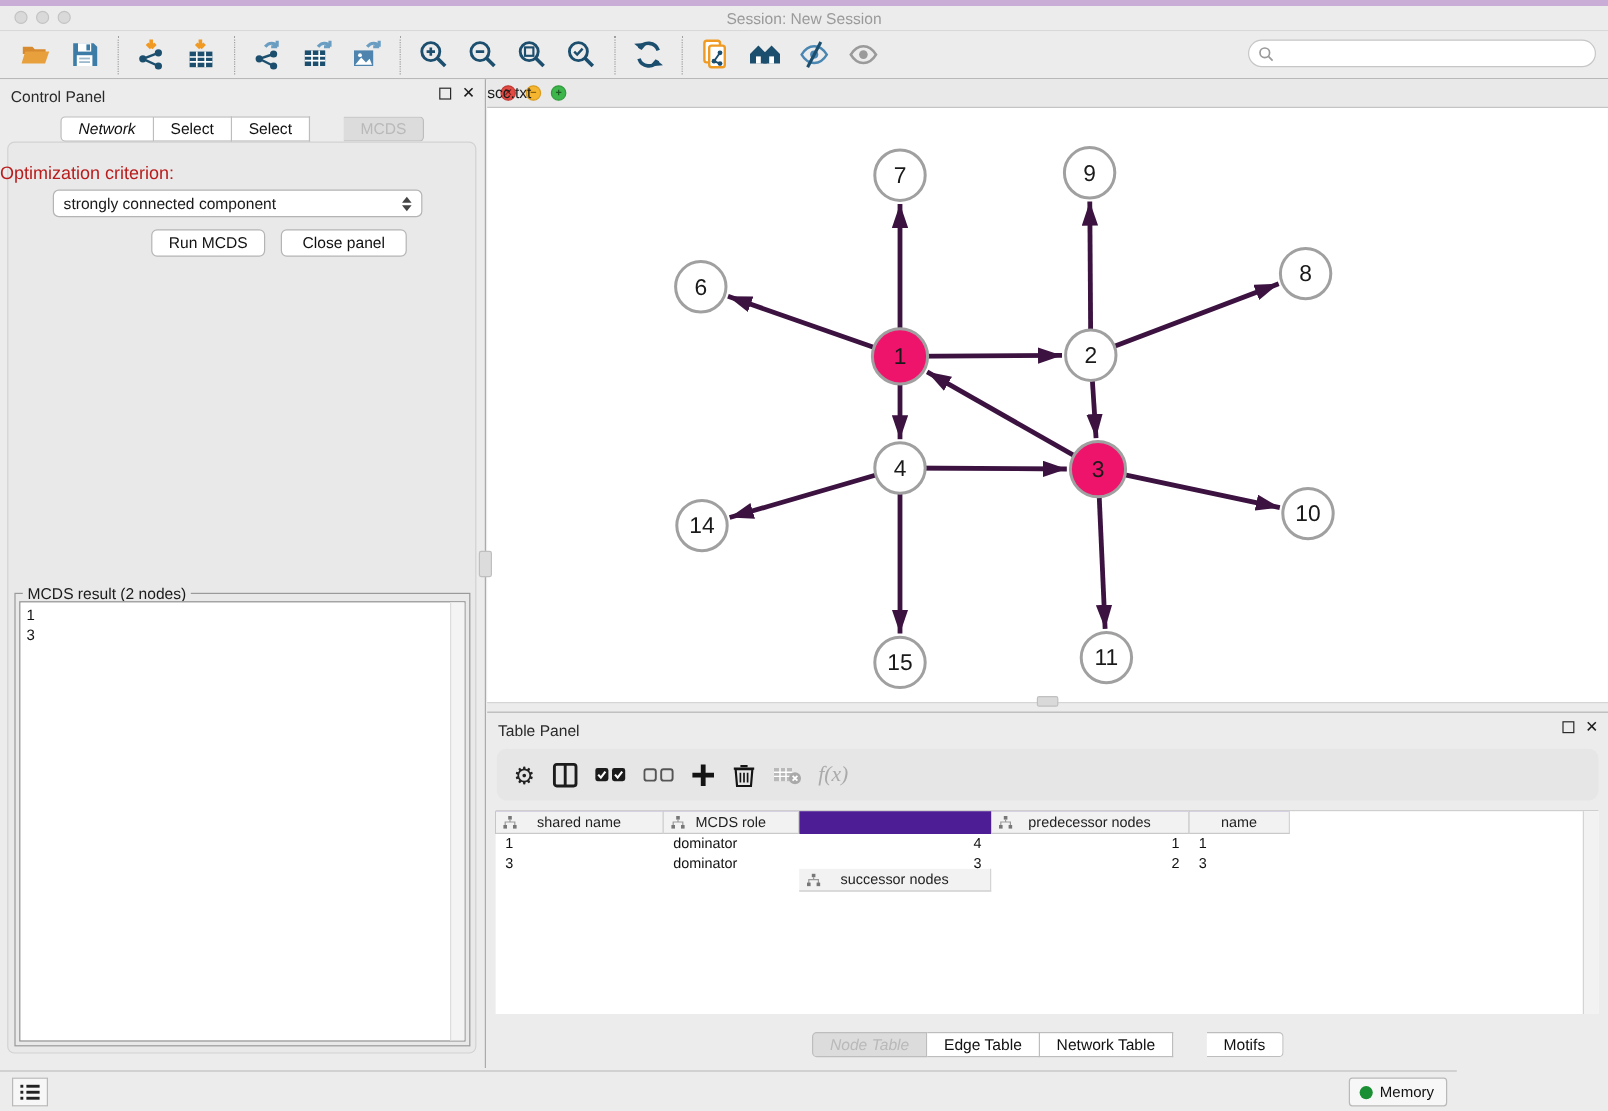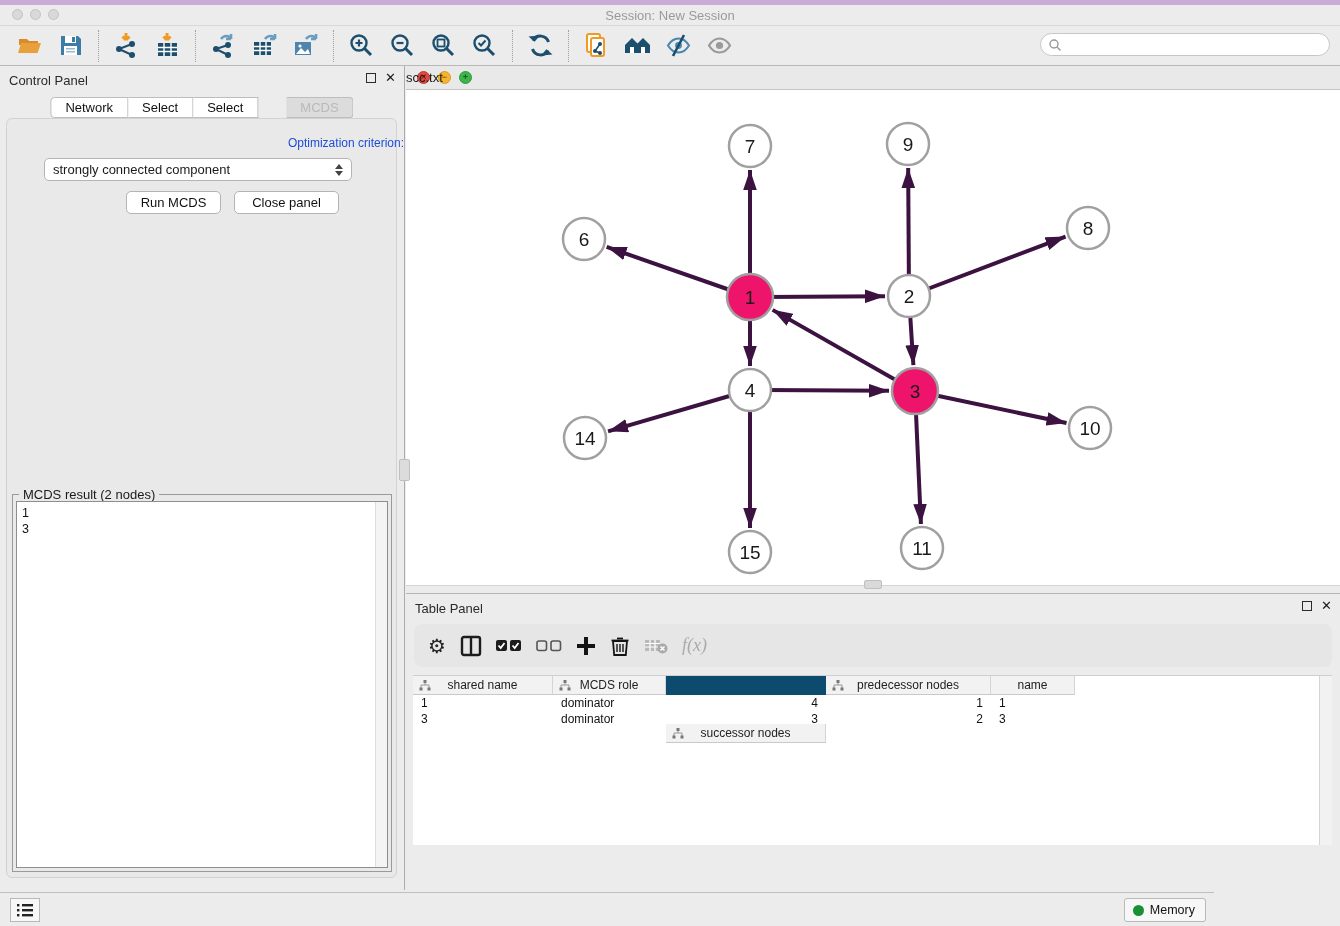"Network" .tab:first-child { font-style: none -> italic }
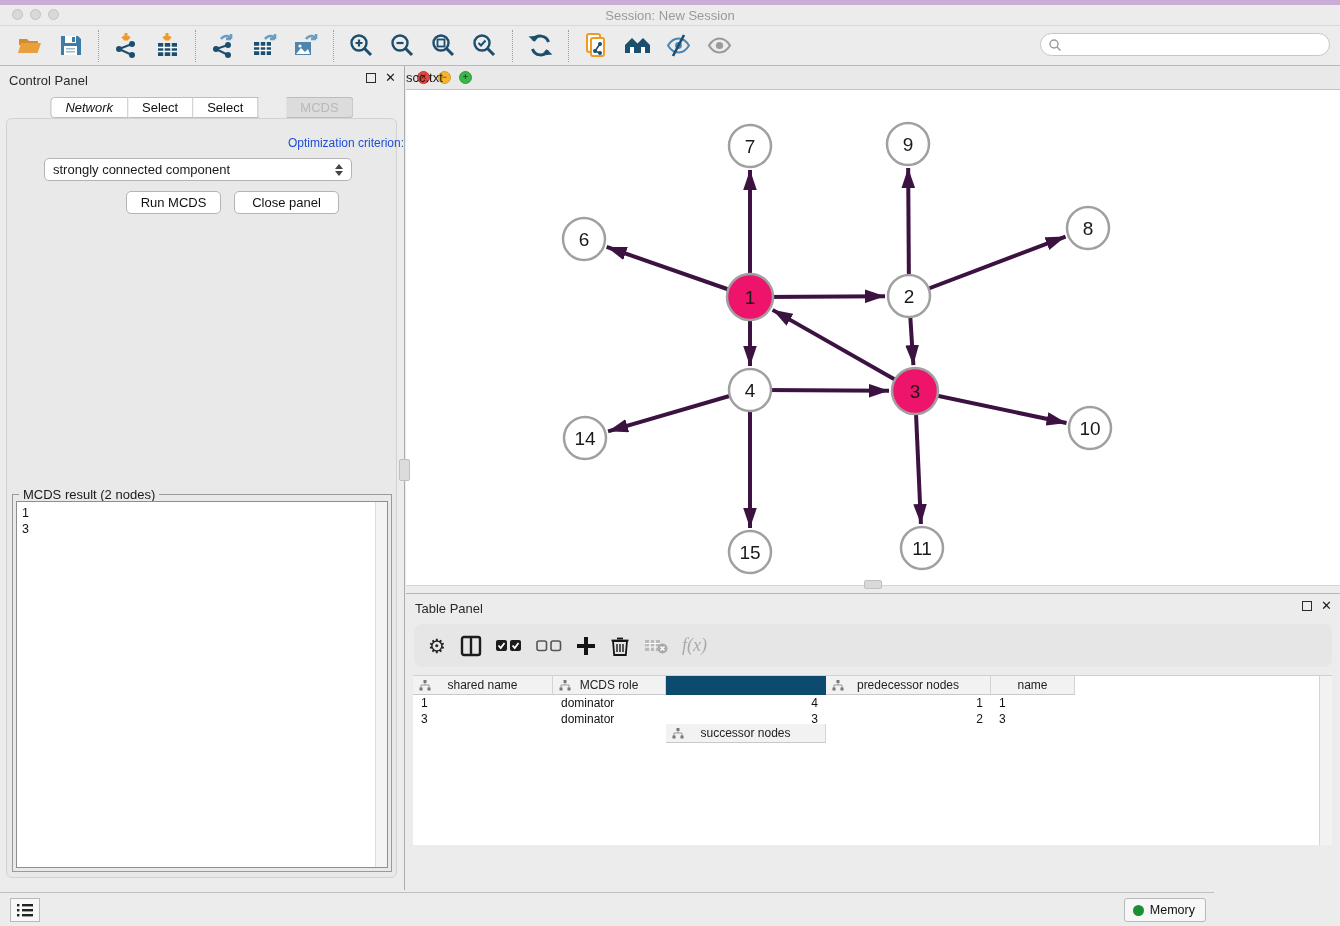"Optimization criterion:" #opt-label { color: #1d4ed8 -> #b91c1c; font-size: 12px -> 15px; text-align: right -> left }
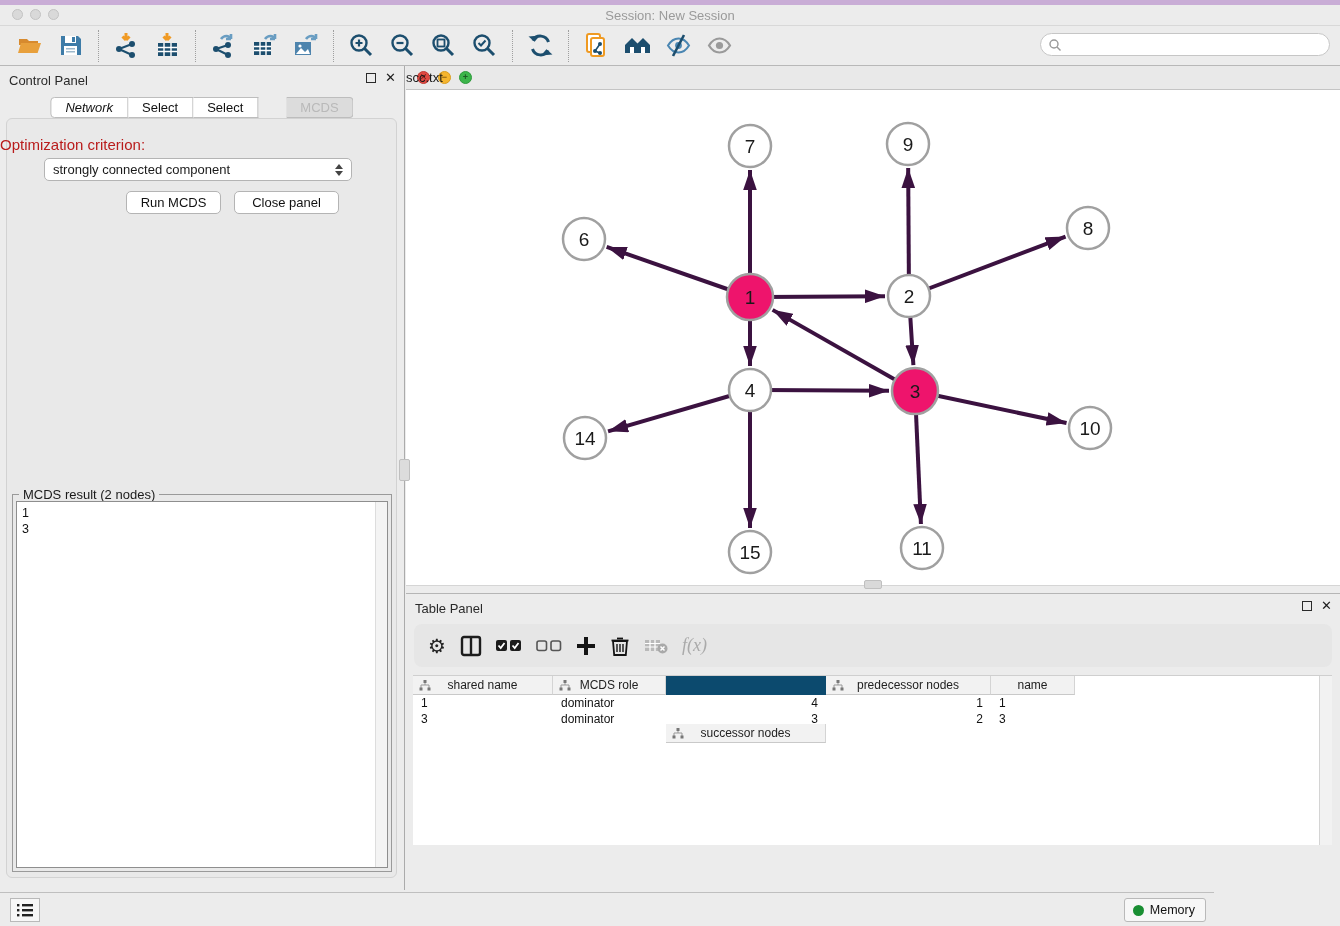"shared name" #tp-header { background: #0c4a6e -> #4c1d95 }
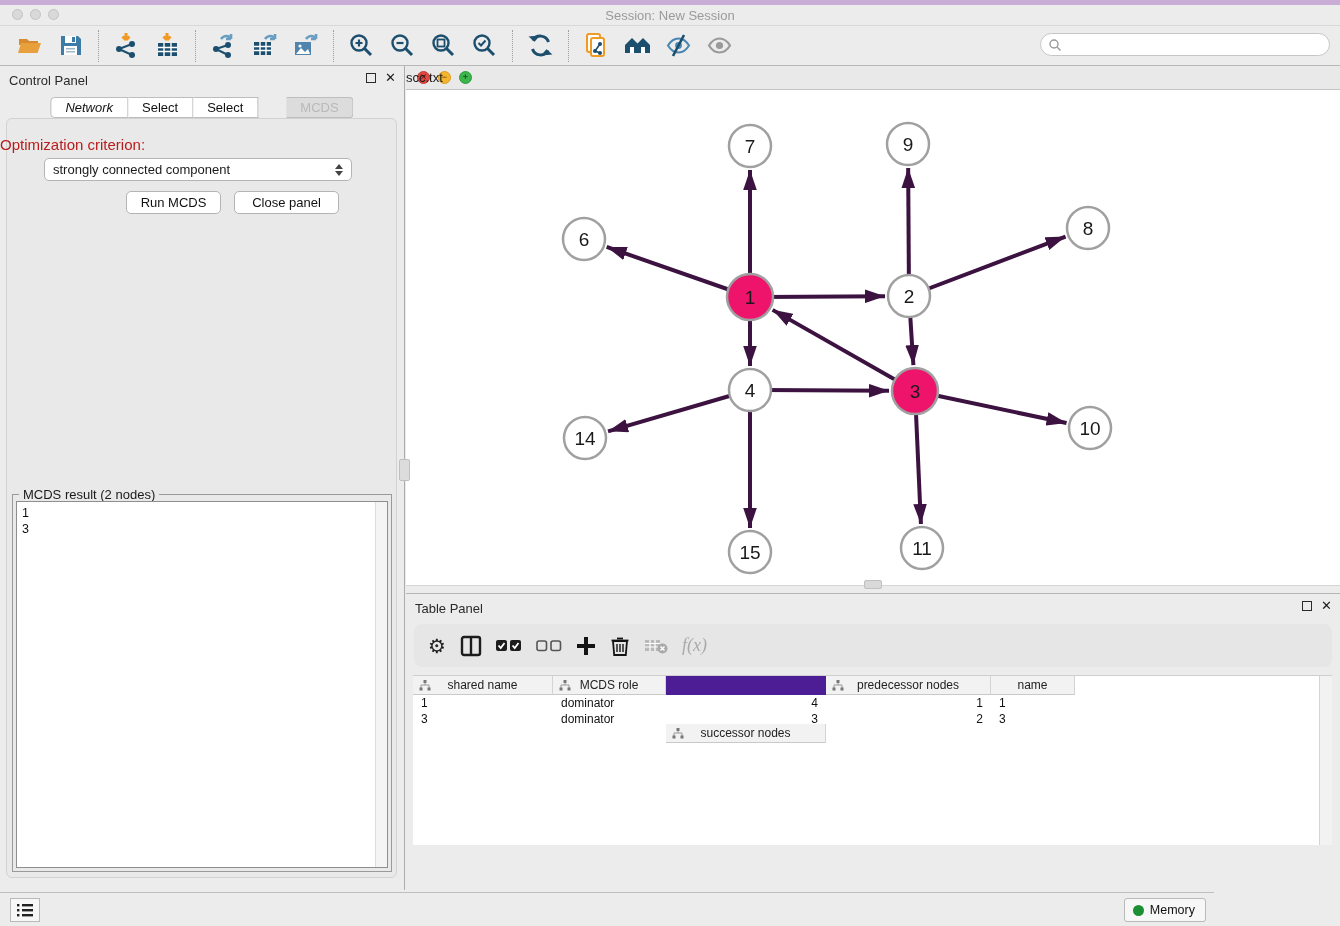"Node Table" div.tabs-row { html: none -> <div> <div>Node Table</div> <div>Edge Table</div> <div>Network Table</div> <div>Motifs</div> </div> }
